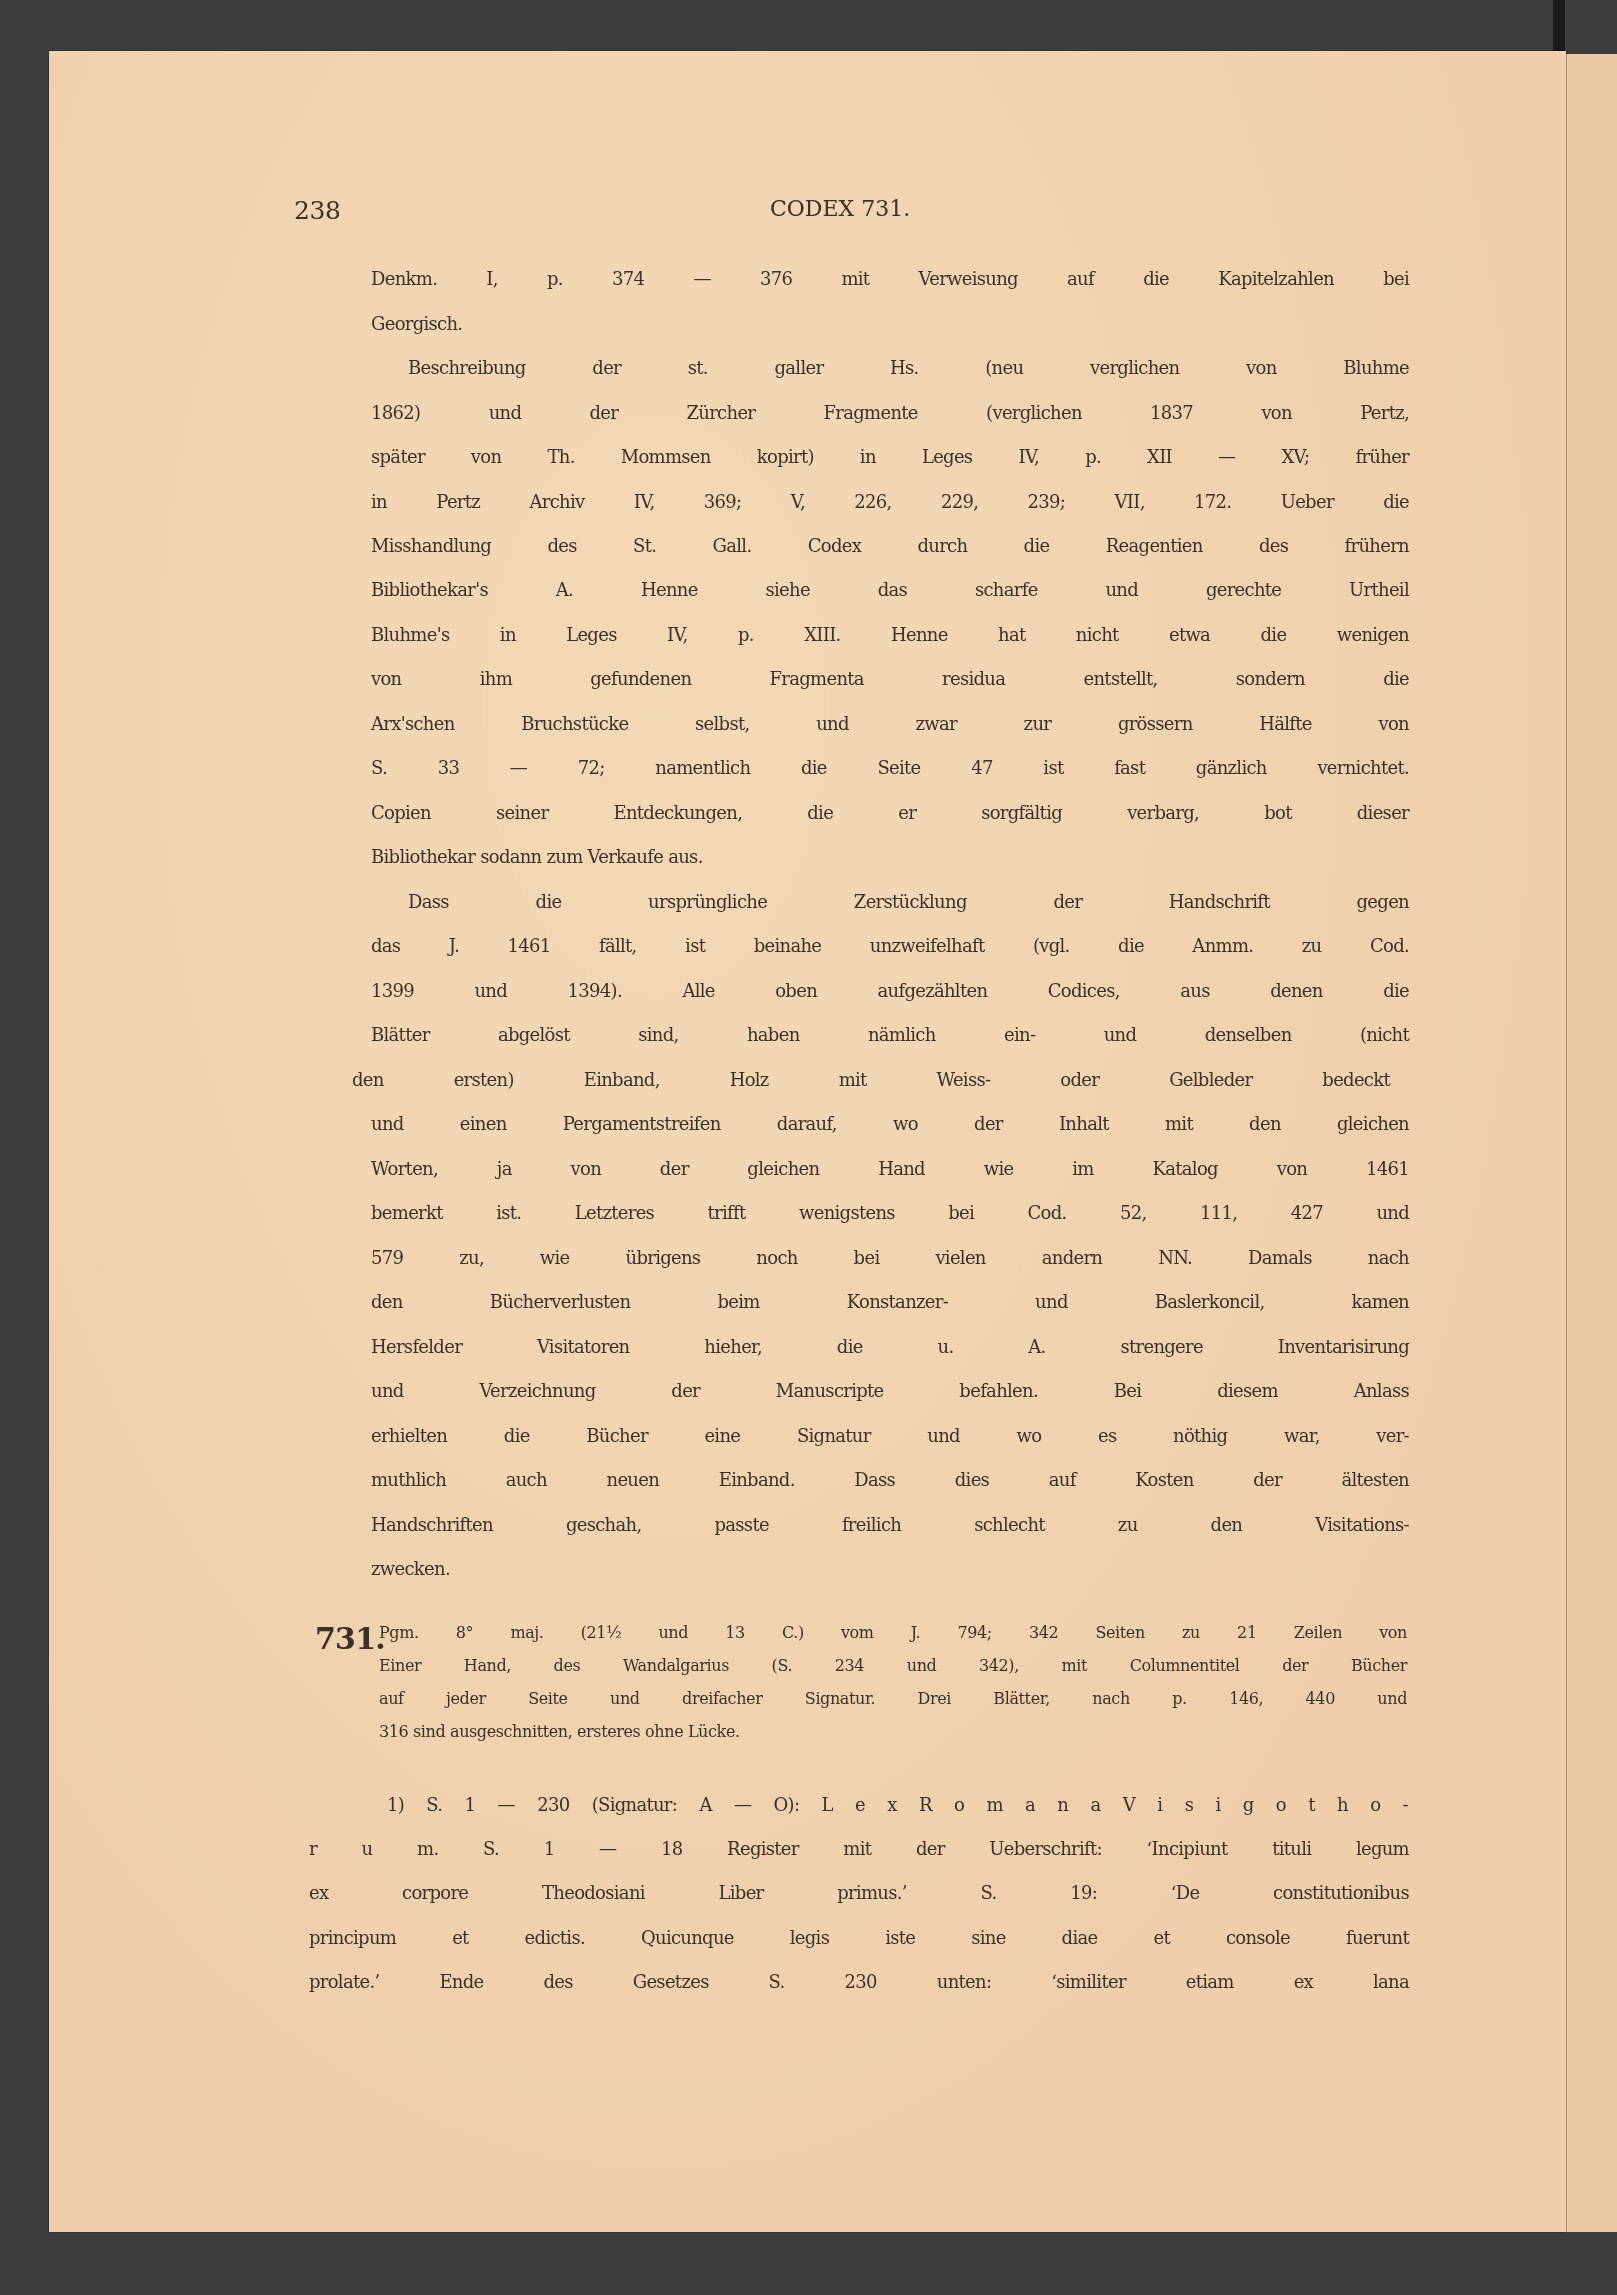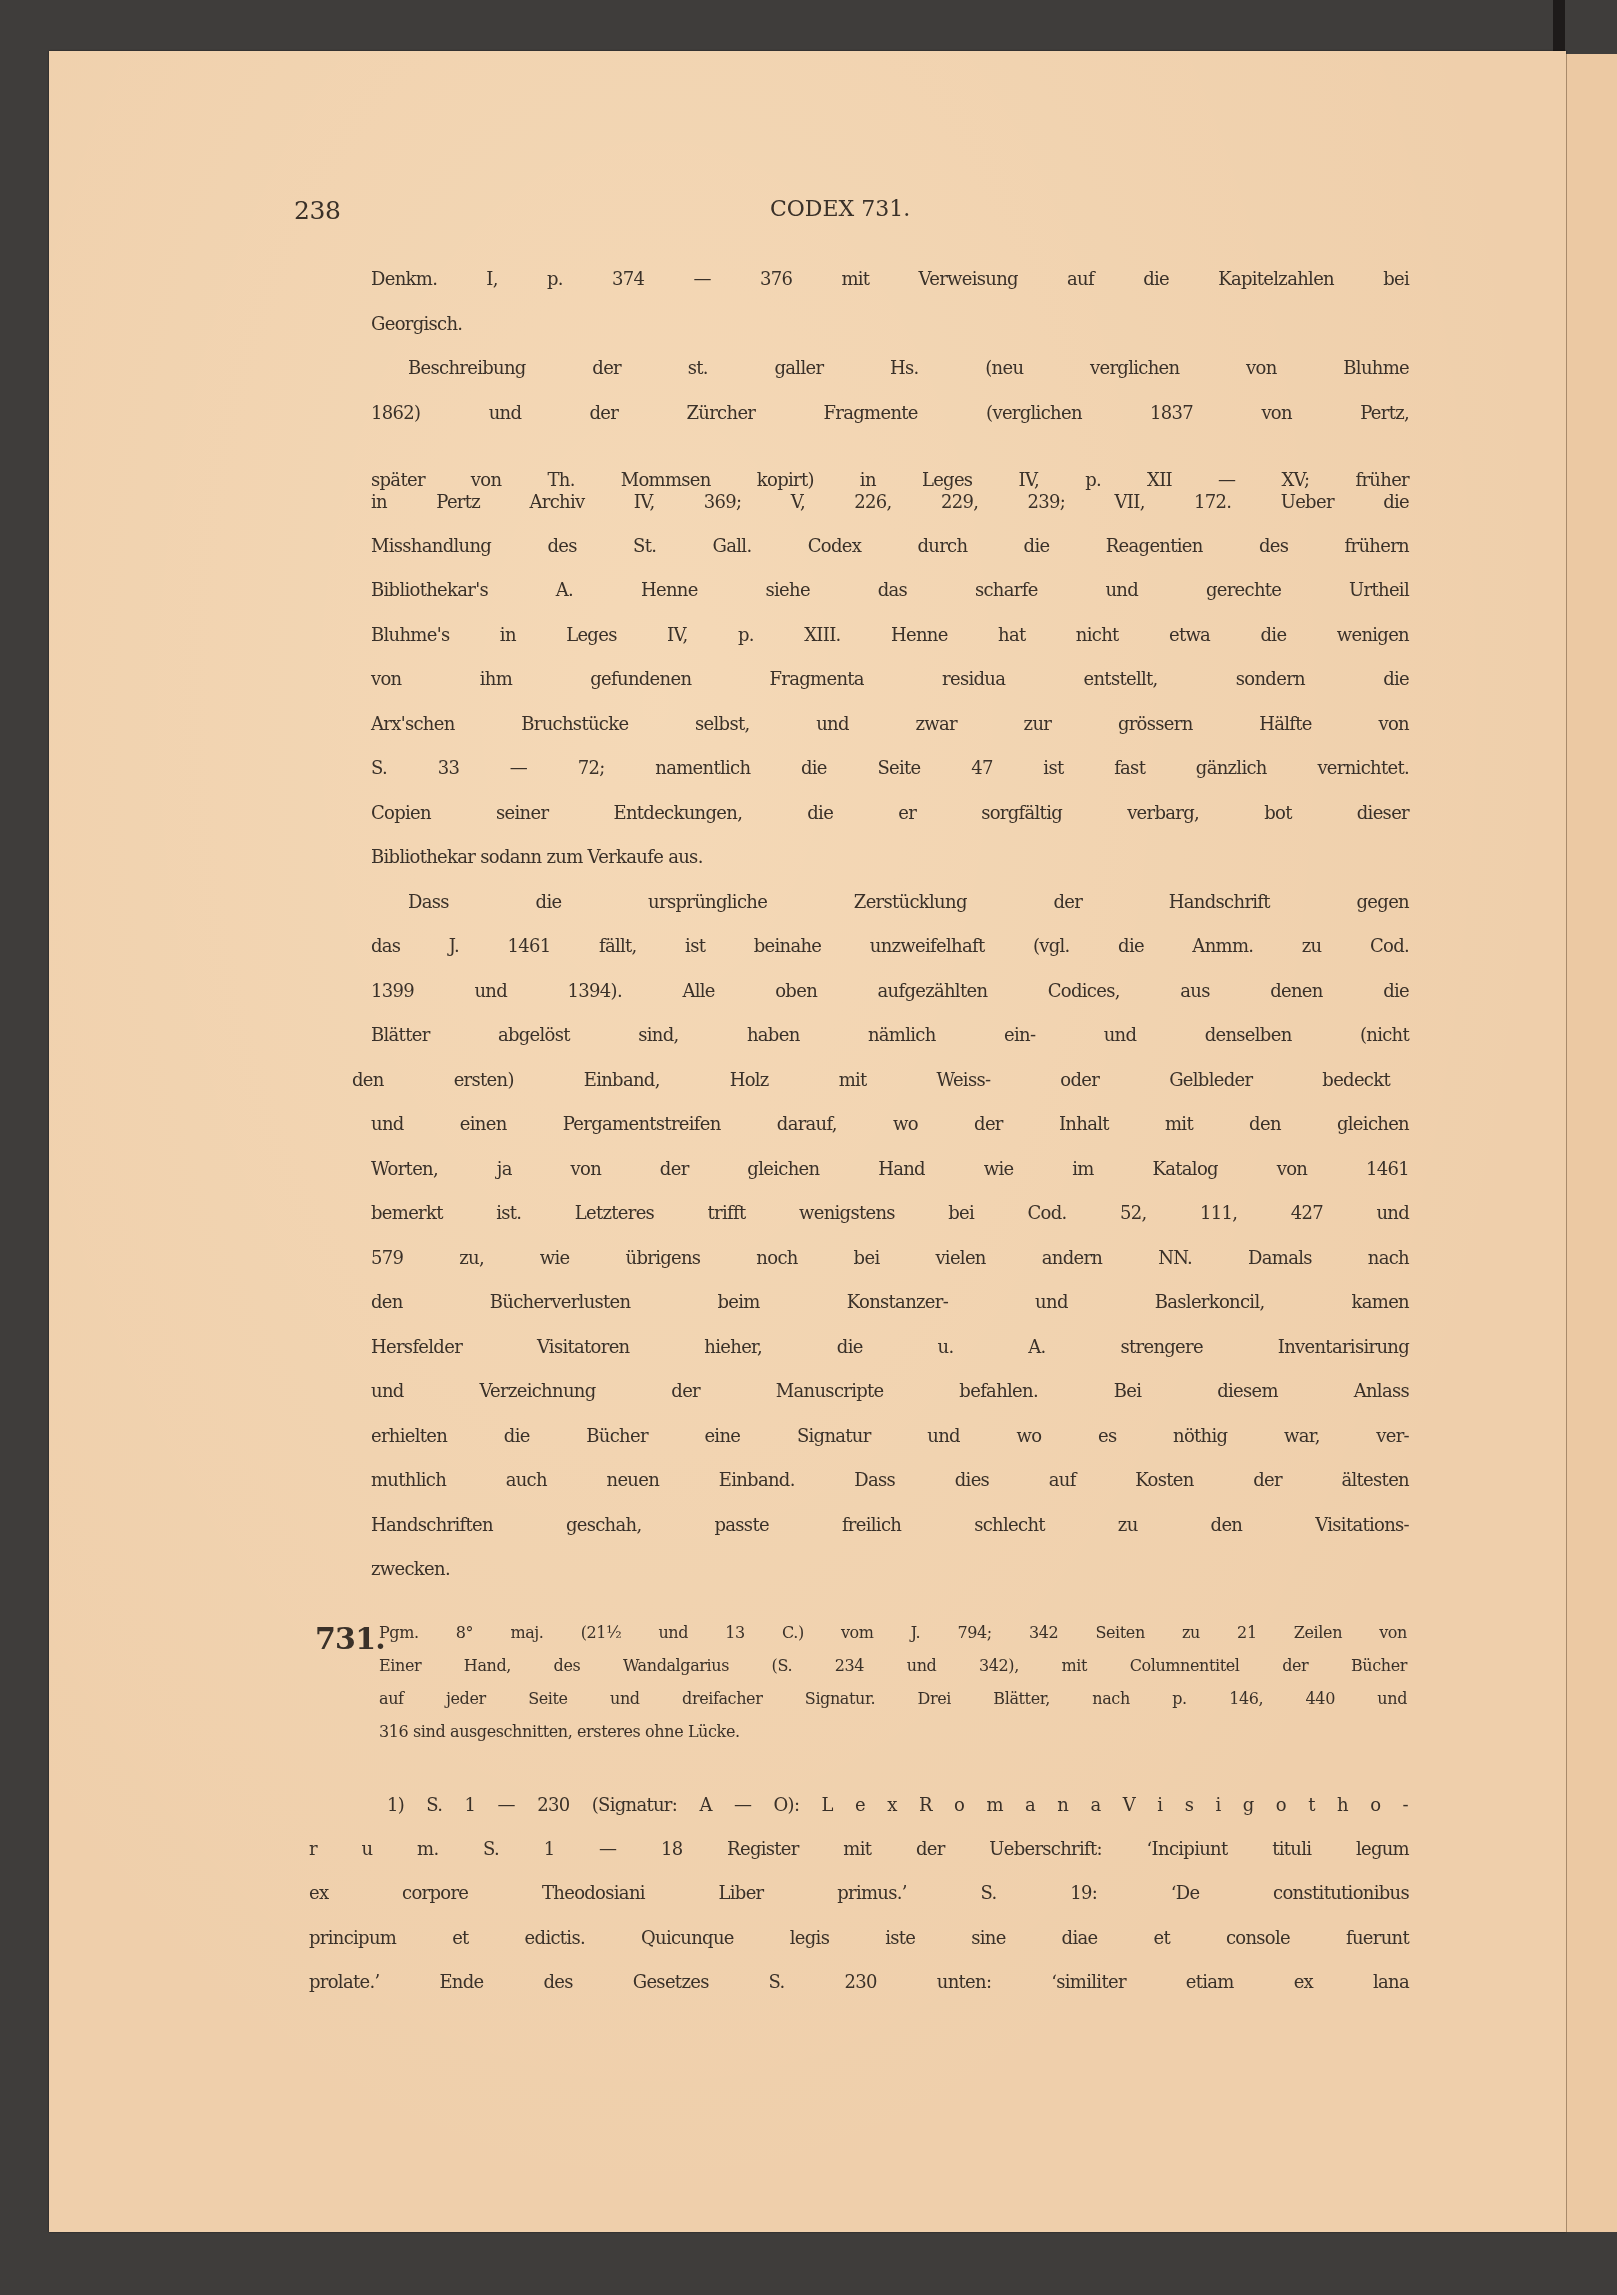"später von Th. Mommsen kopirt)" div.line { margin-top: 23px -> none }
